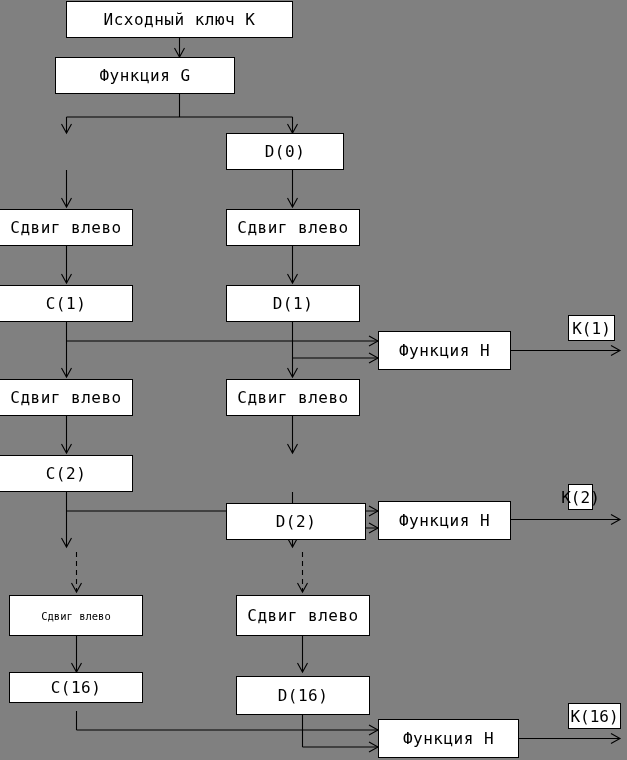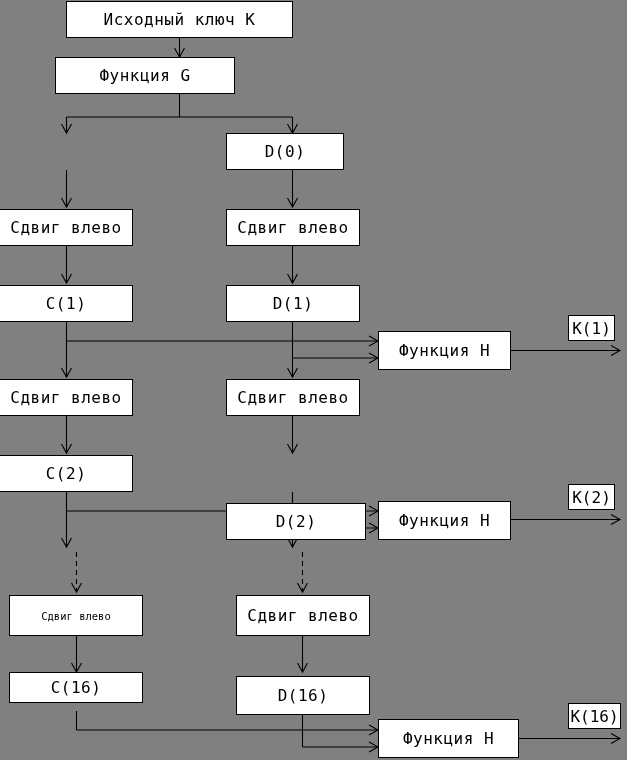"K(2)" div.node { width: 47px -> 25px }
